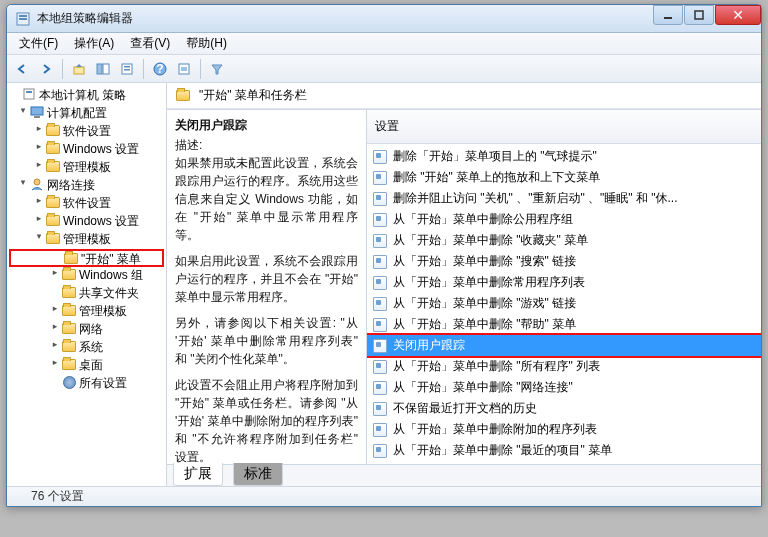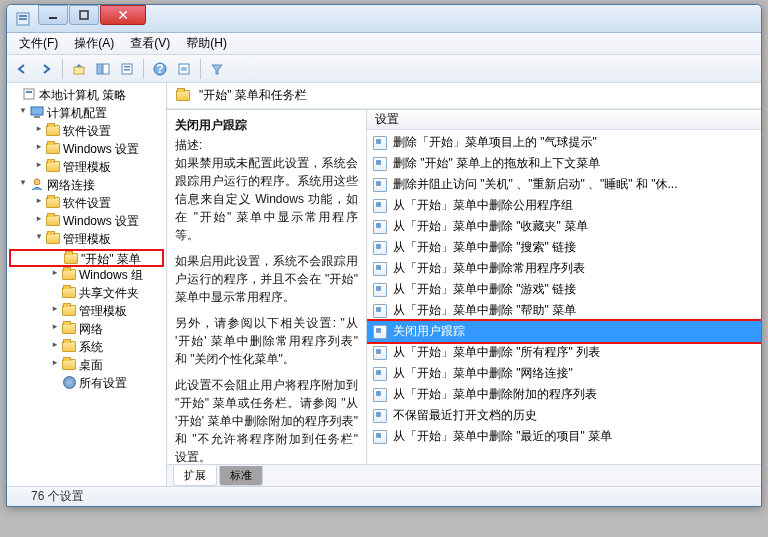"本地组策略编辑器" span.title-text { html: none -> <span>本地组策略编辑器</span> }
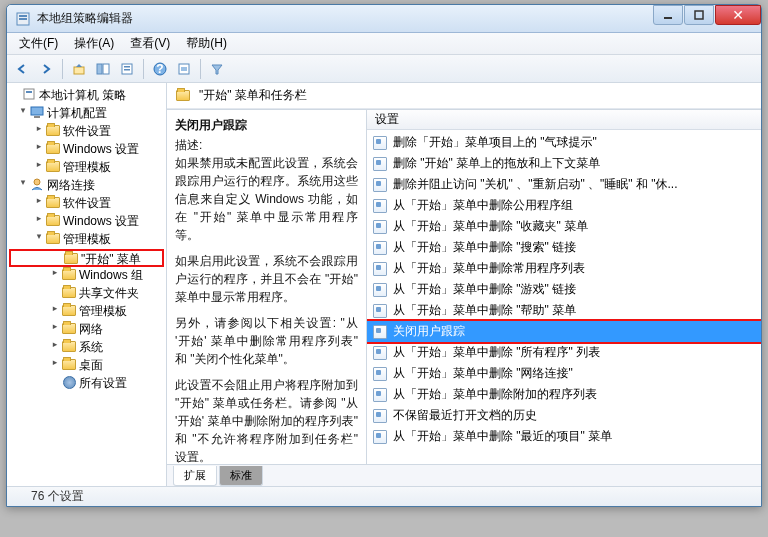"设置" .list-header { height: 20px -> 34px }
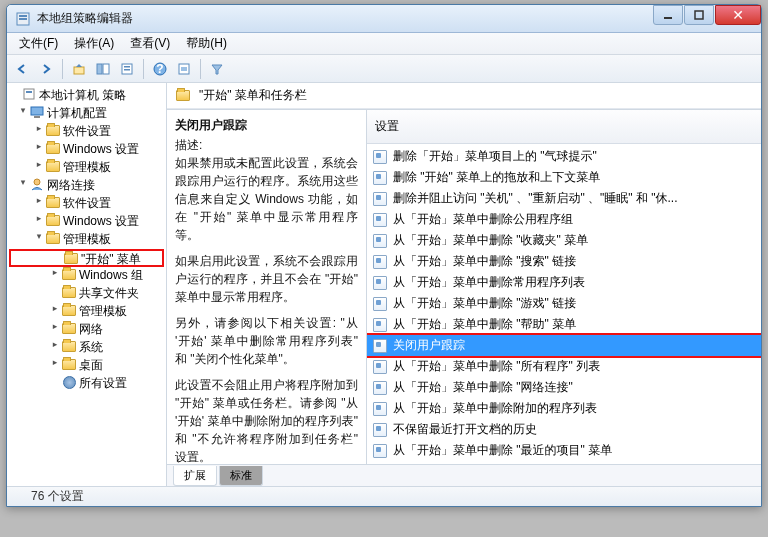"从「开始」菜单中删除附加的程序列表" div.list-row { order: before "不保留最近打开文档的历史" -> after "不保留最近打开文档的历史" }
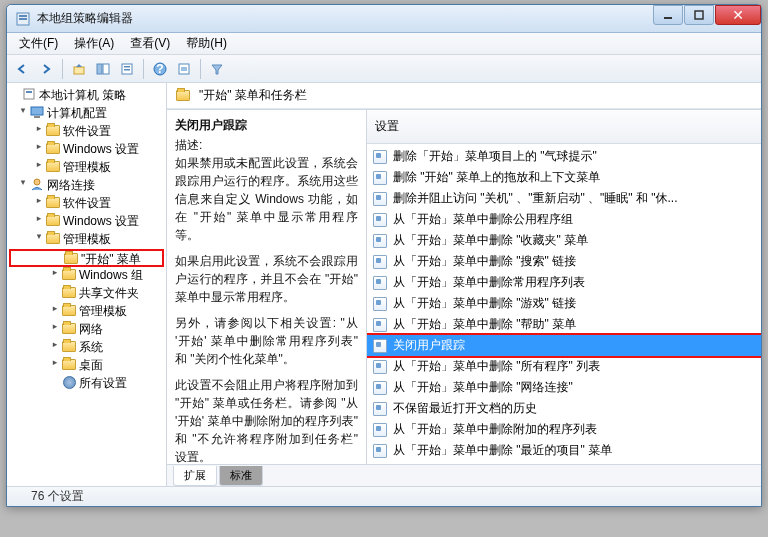"扩展" .tab { font-size: 11px -> 14px; margin-right: 2px -> 10px }
